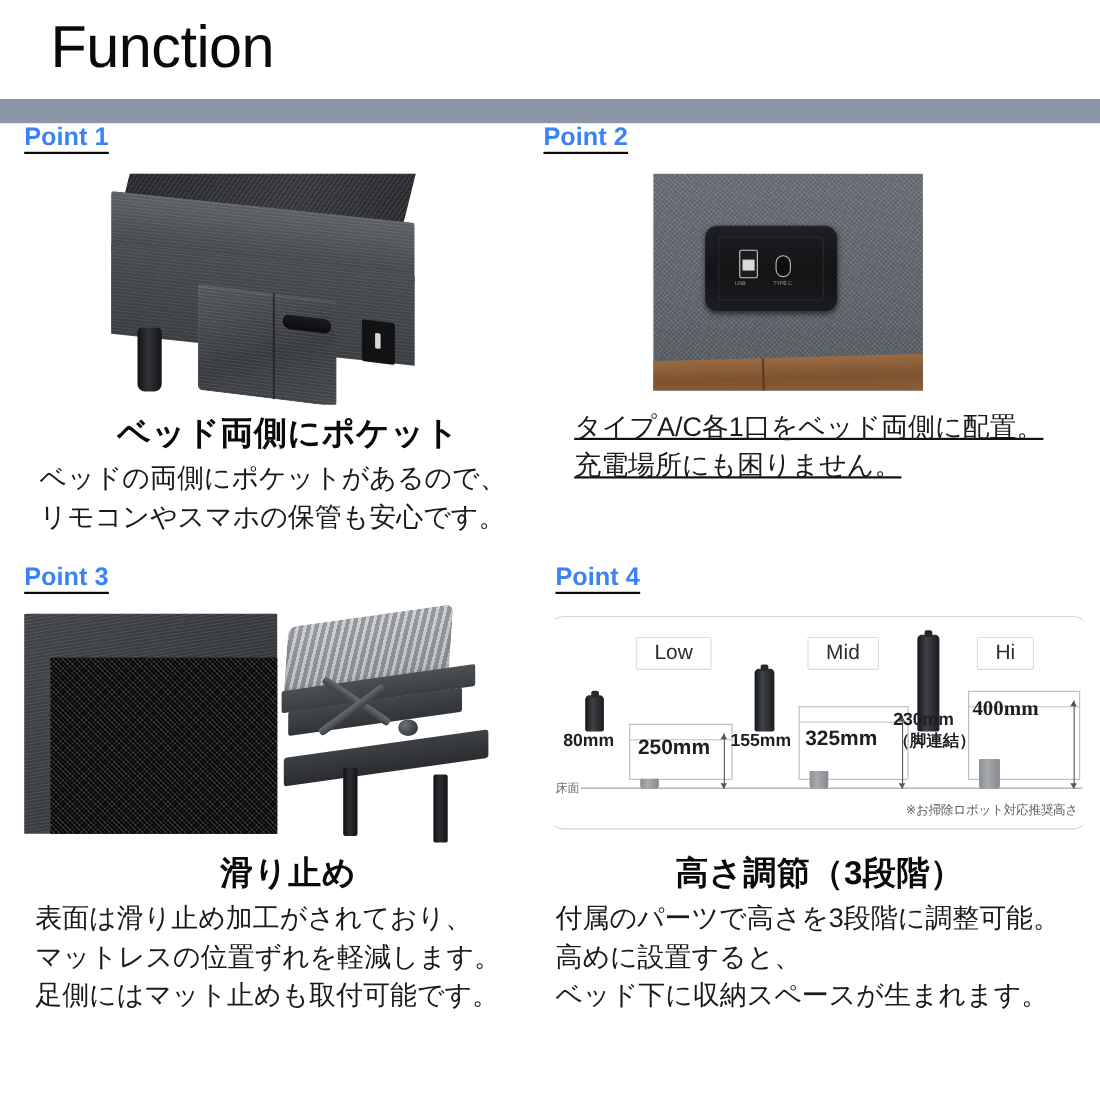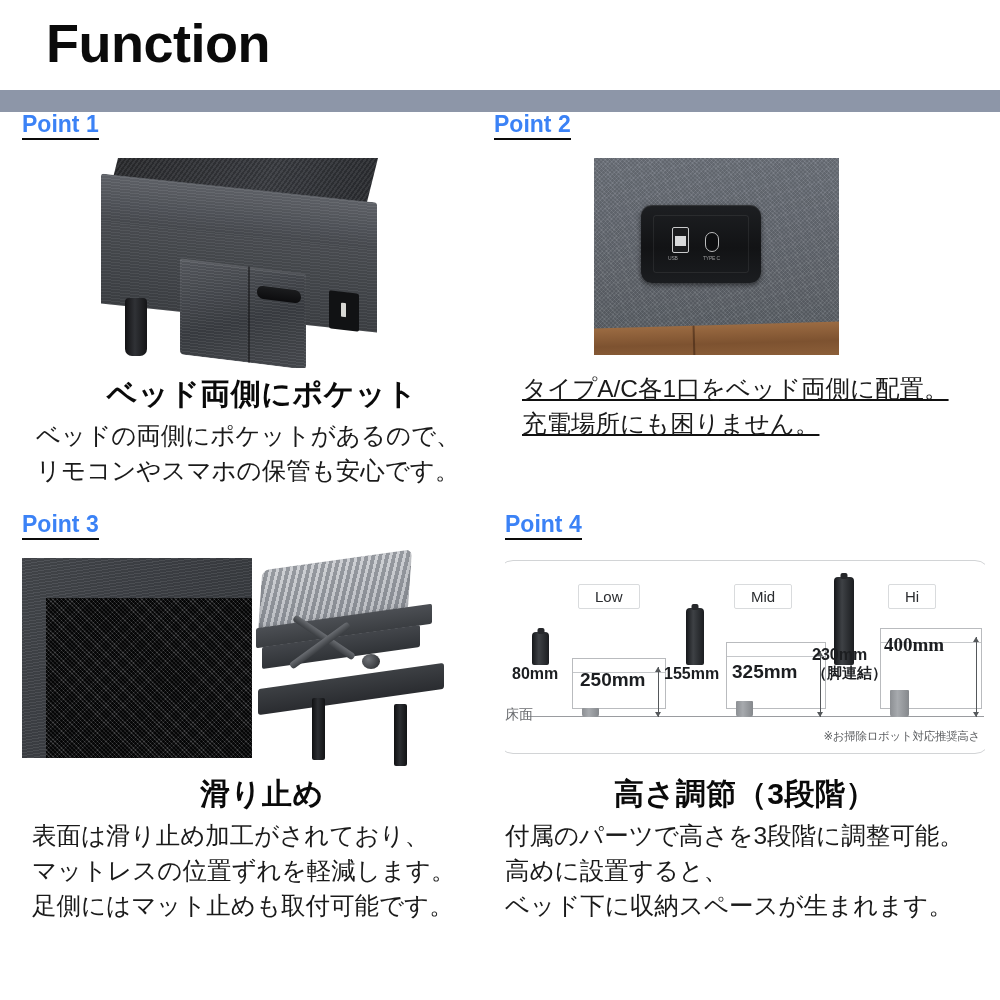"Function" .page-title { font-weight: bold -> normal }
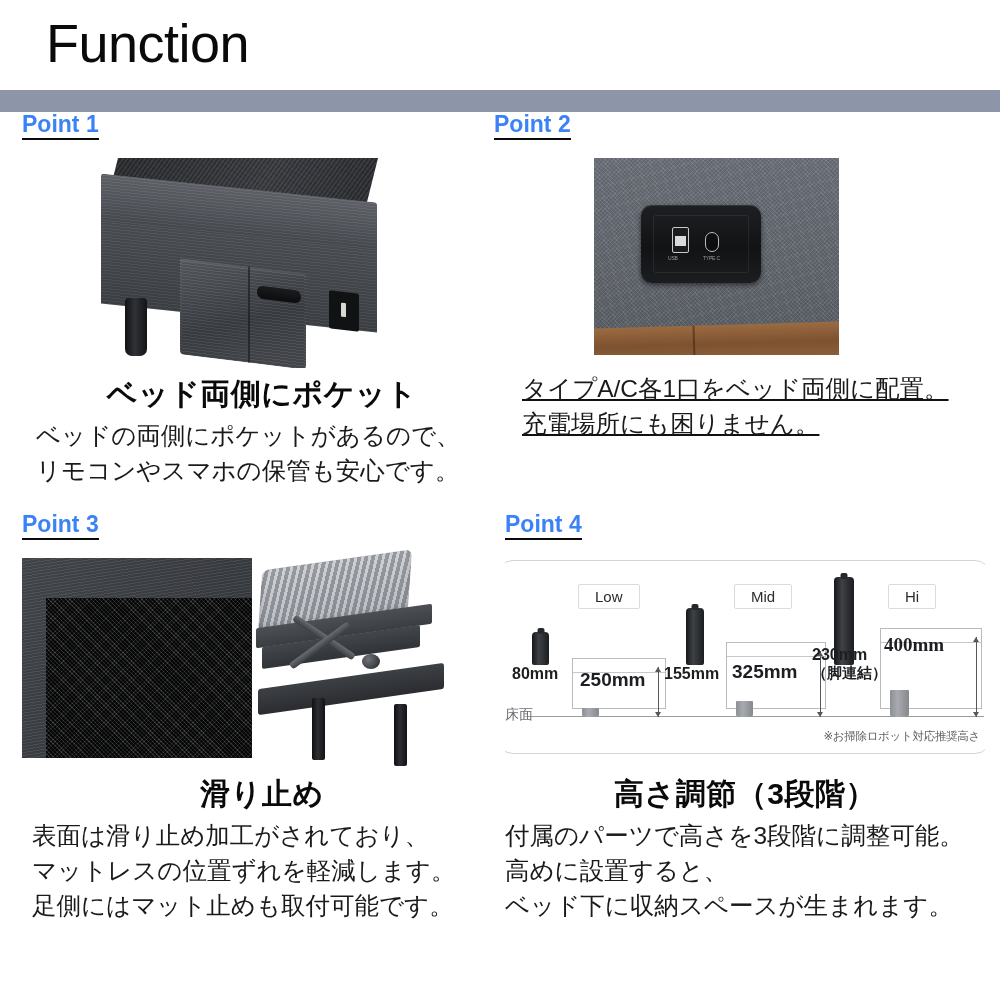"Low" .tag { font-size: 15px -> 19px }
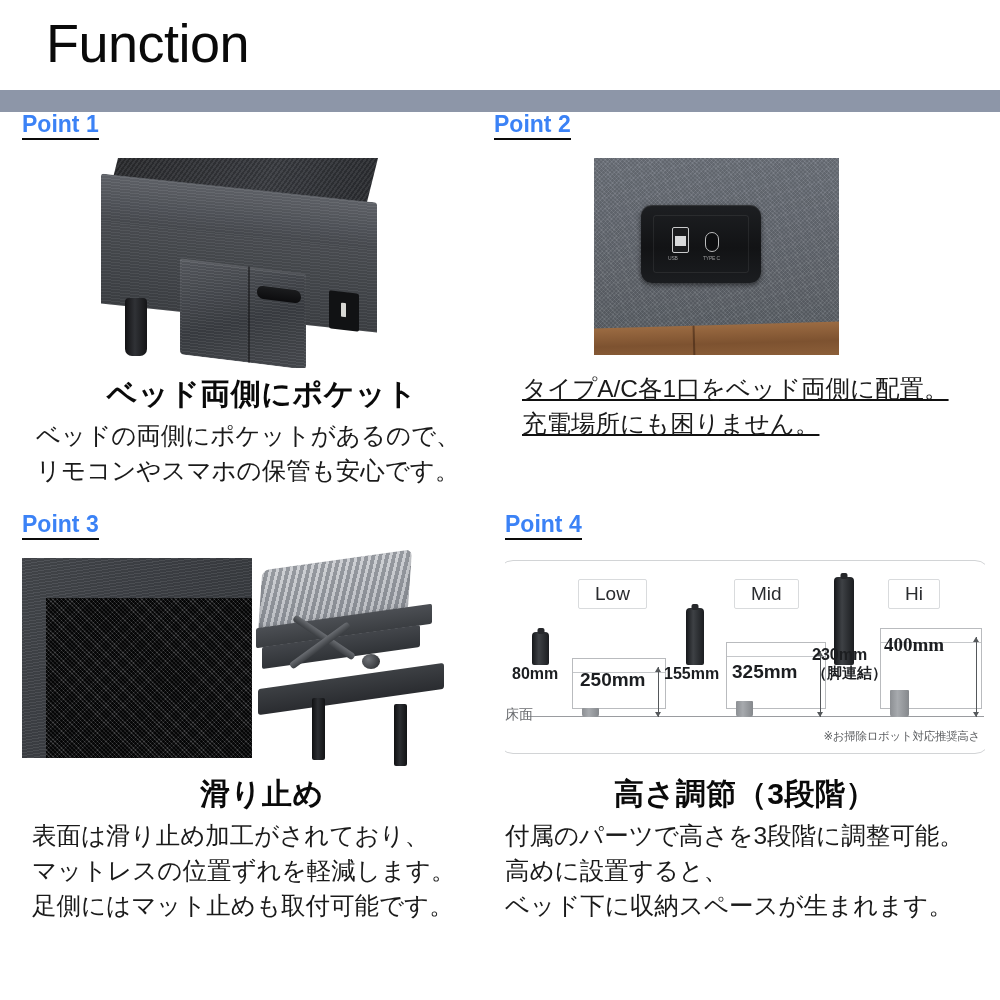"床面" .floor-label { font-size: 14px -> 11px }
